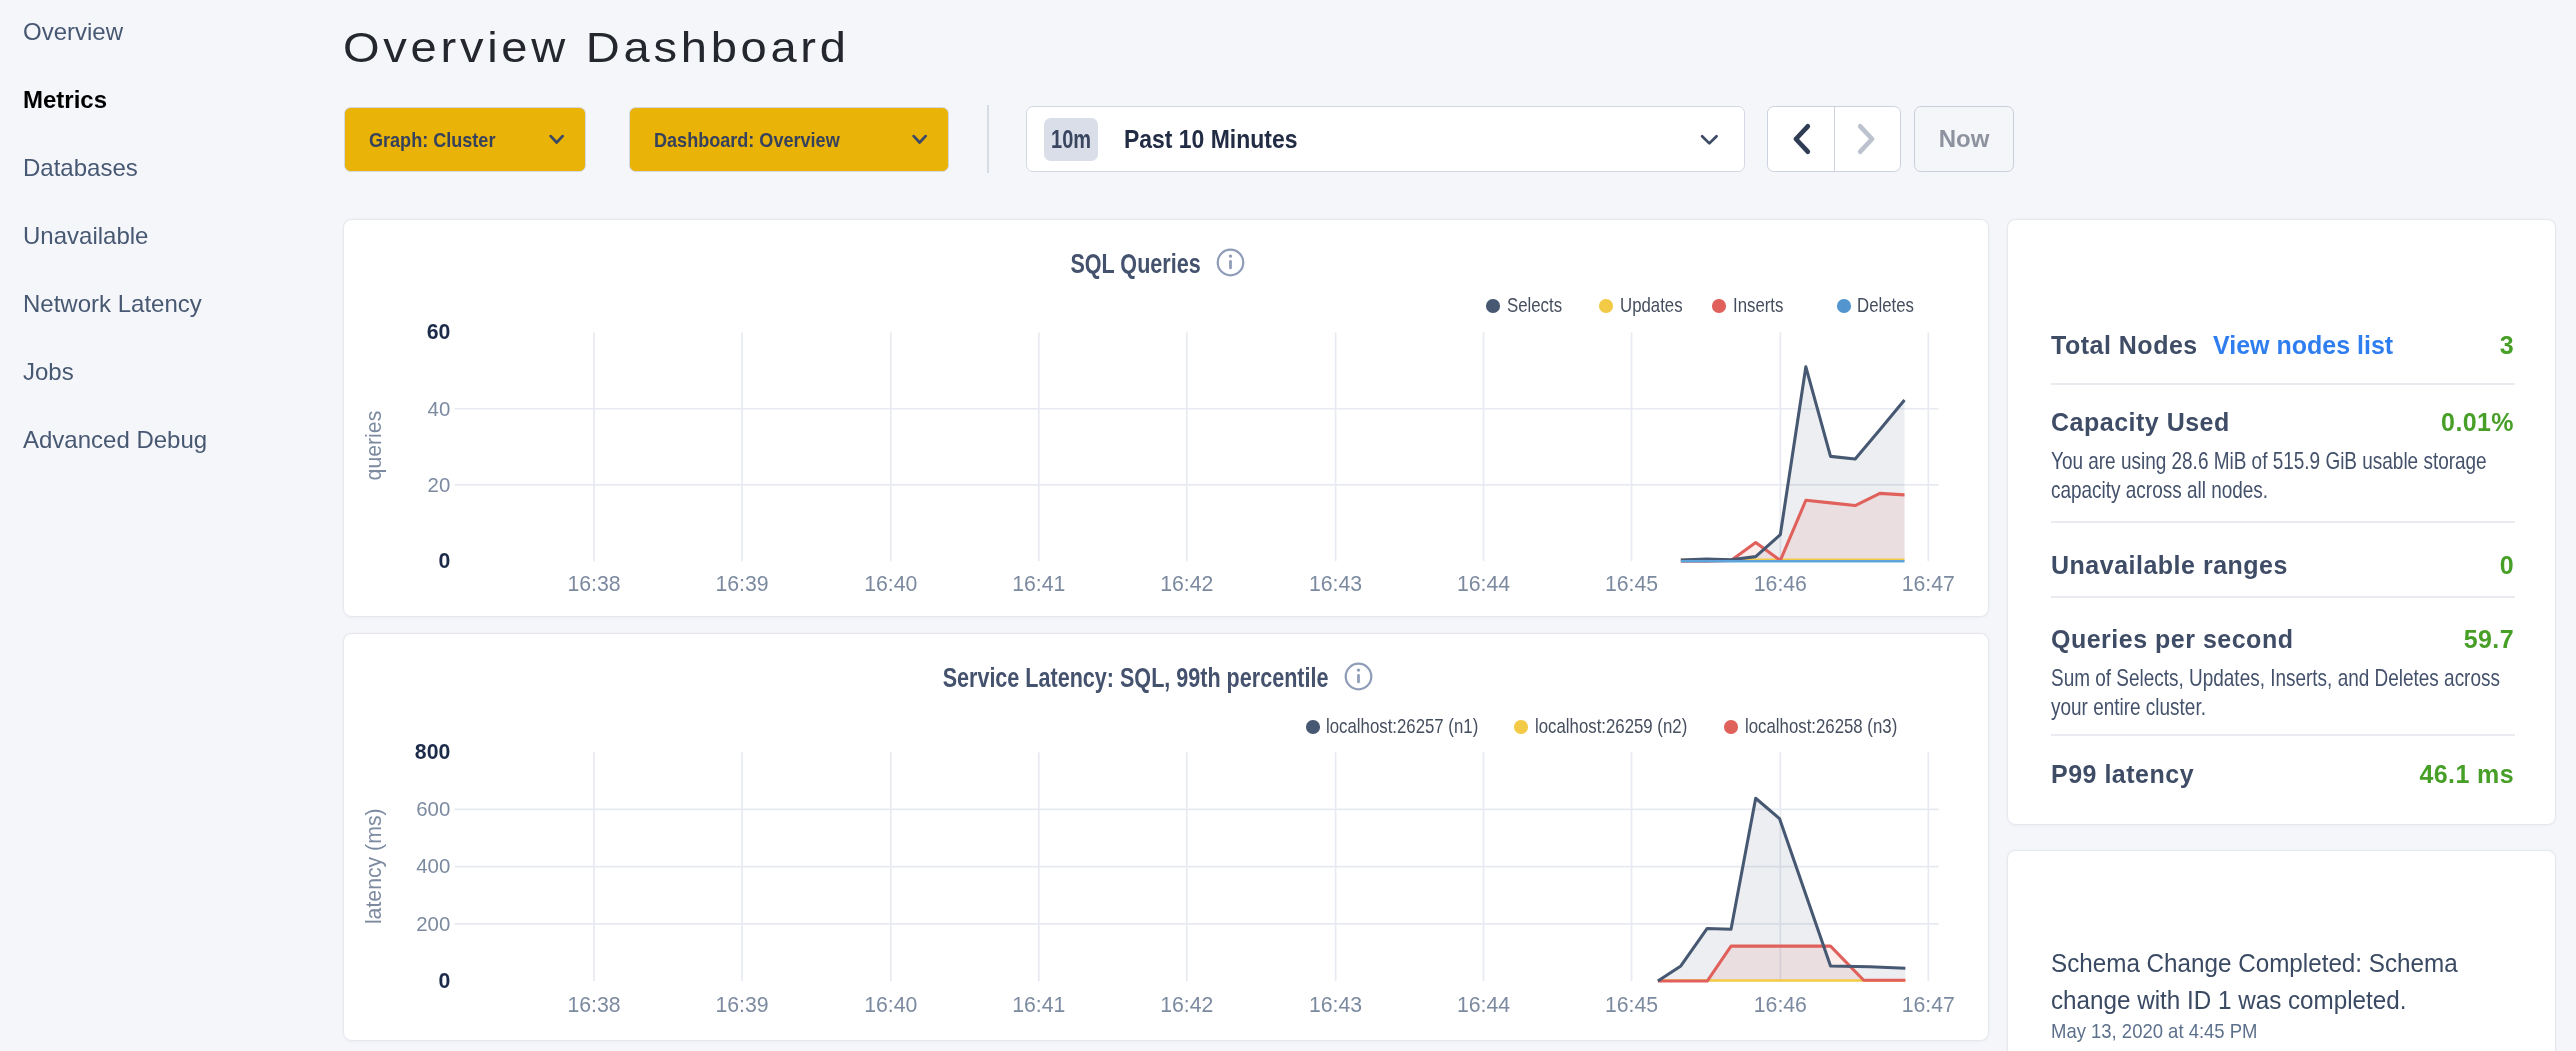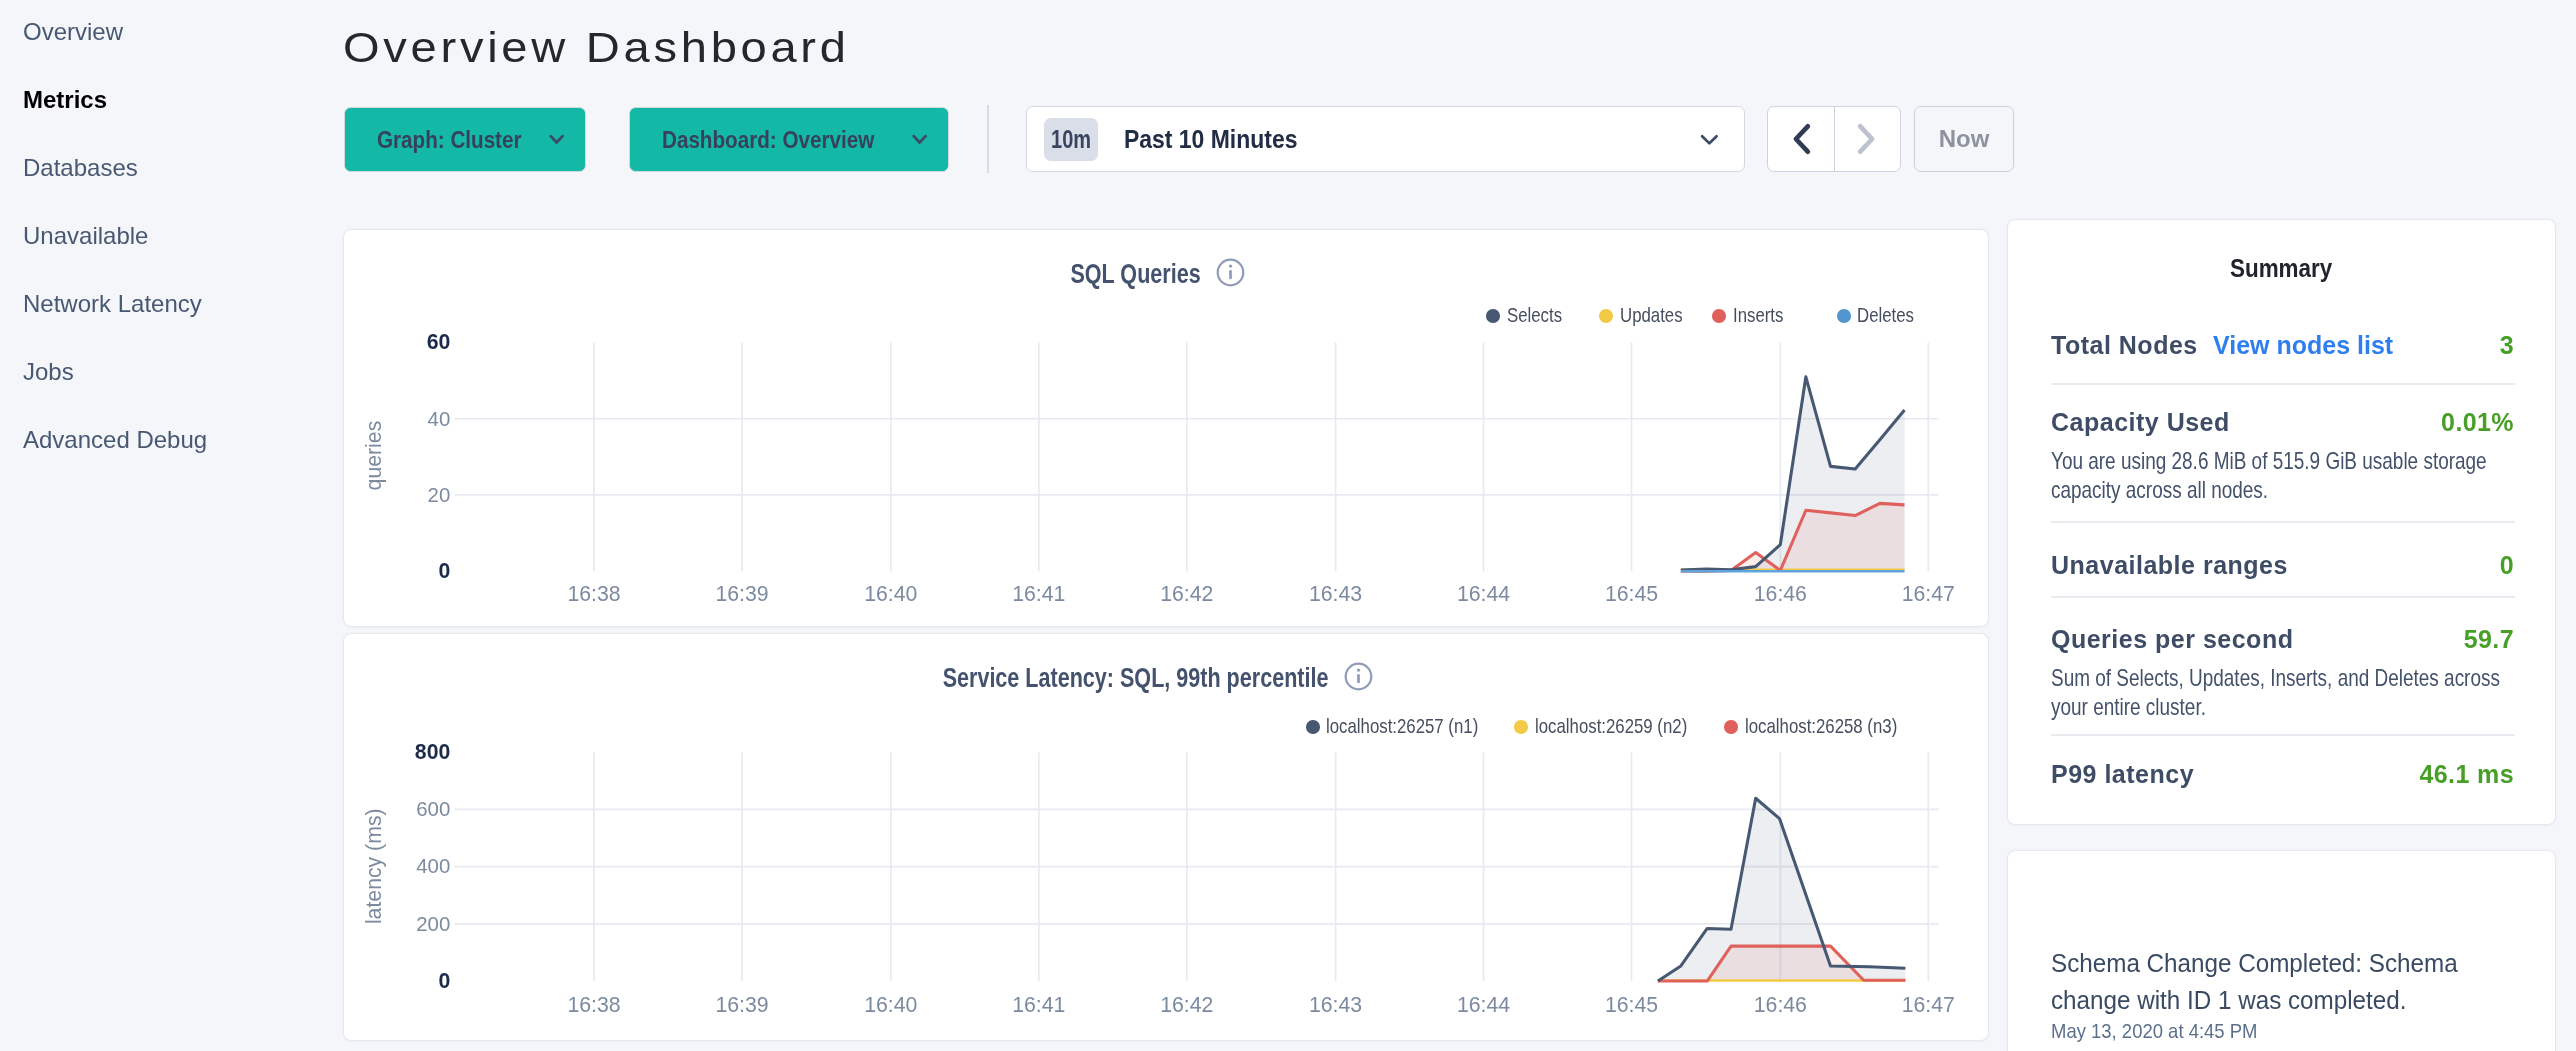"Graph: Cluster" .btn { background: #14b8a6 -> #eab308; font-size: 24px -> 21px; padding-left: 32px -> 24px }
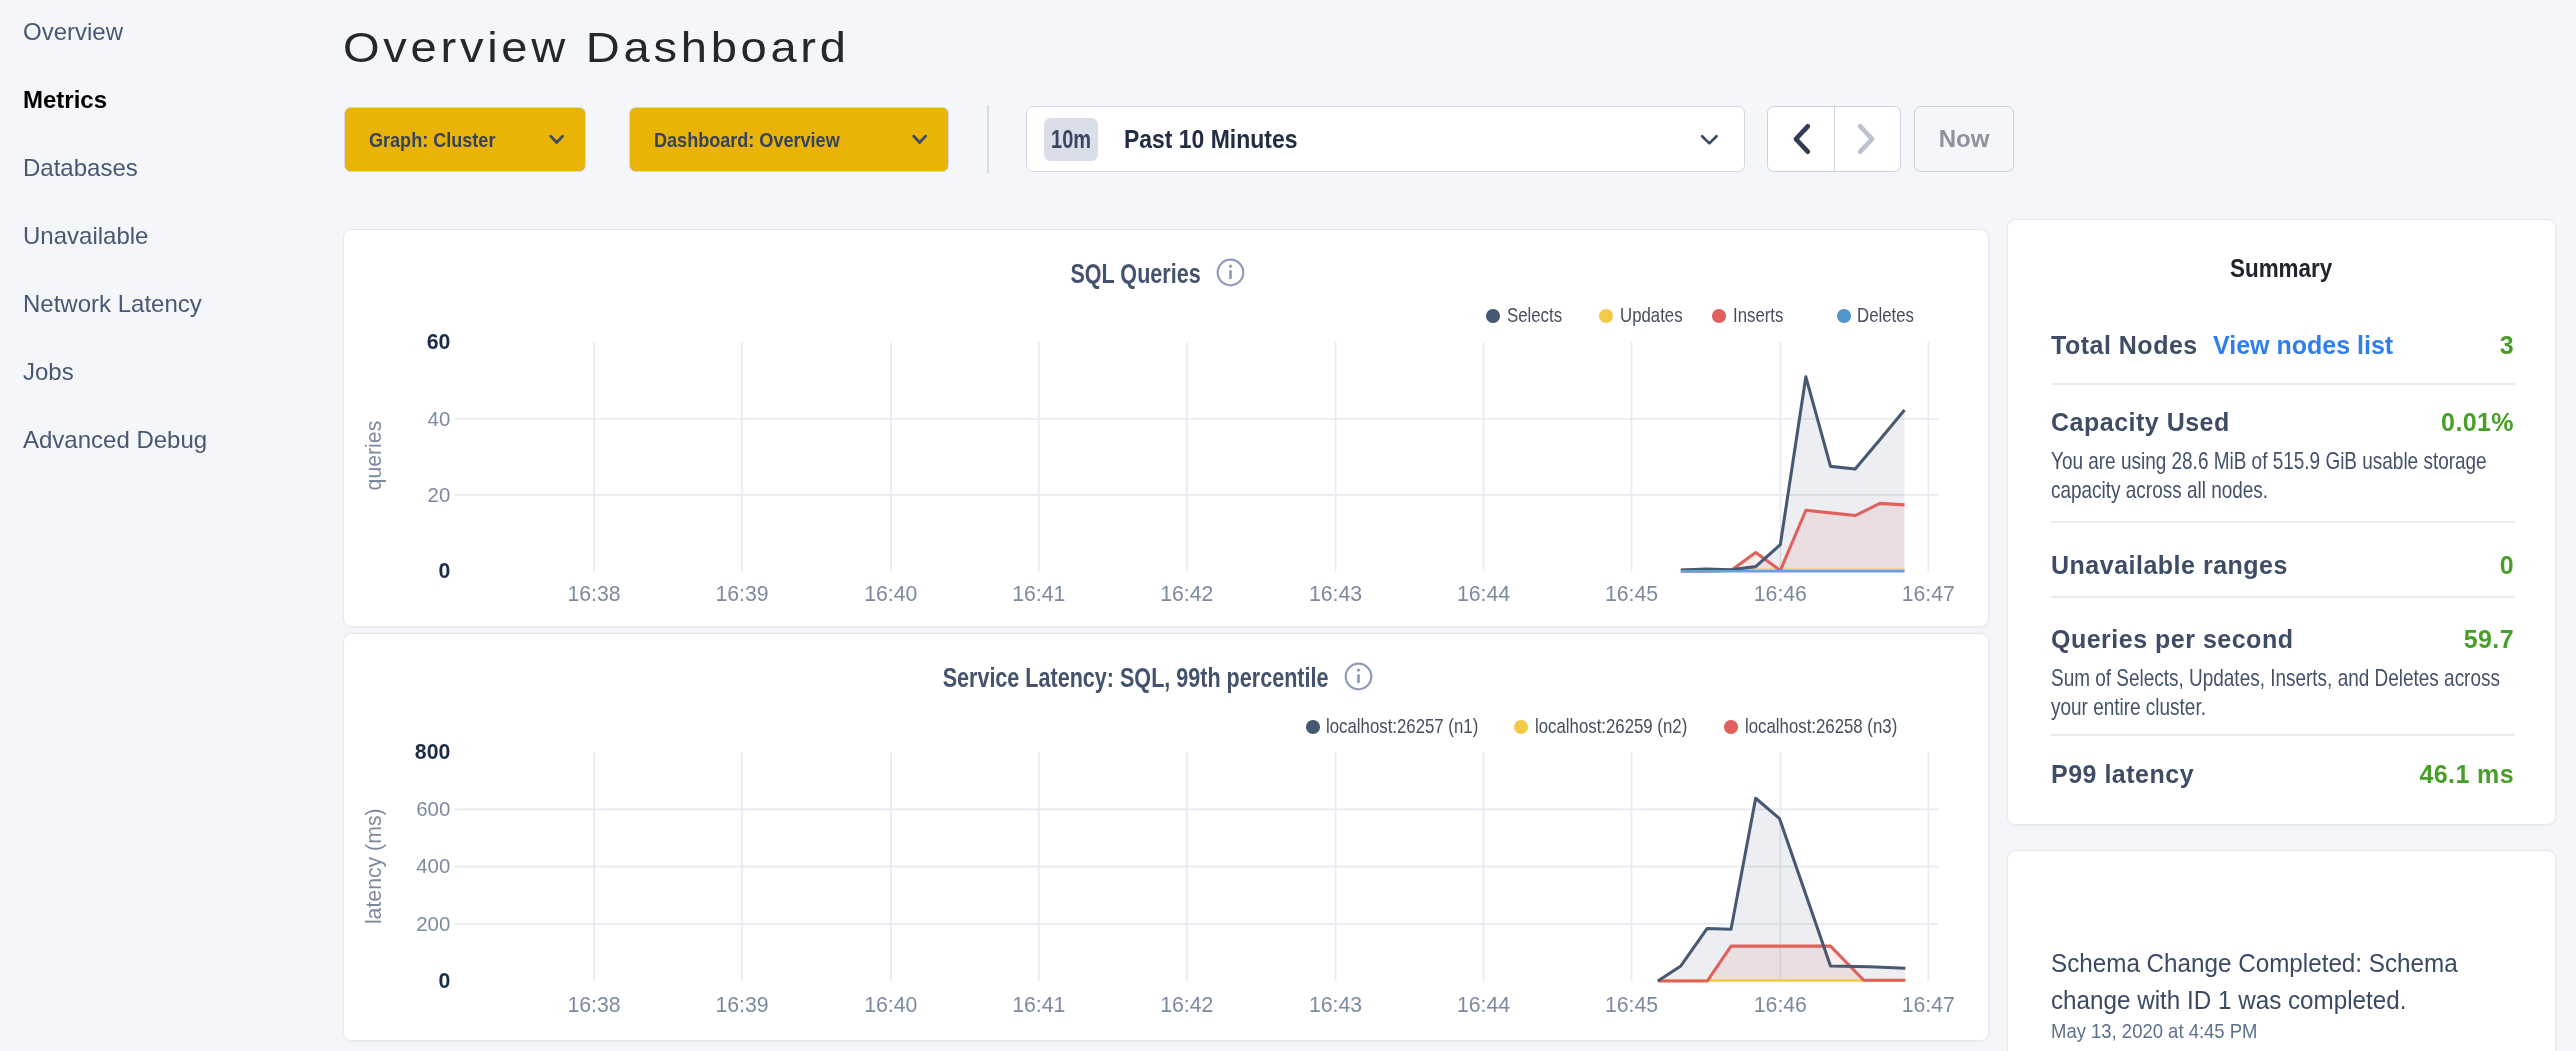"SQL Queries" #chart1 { margin-top: 10px -> none }
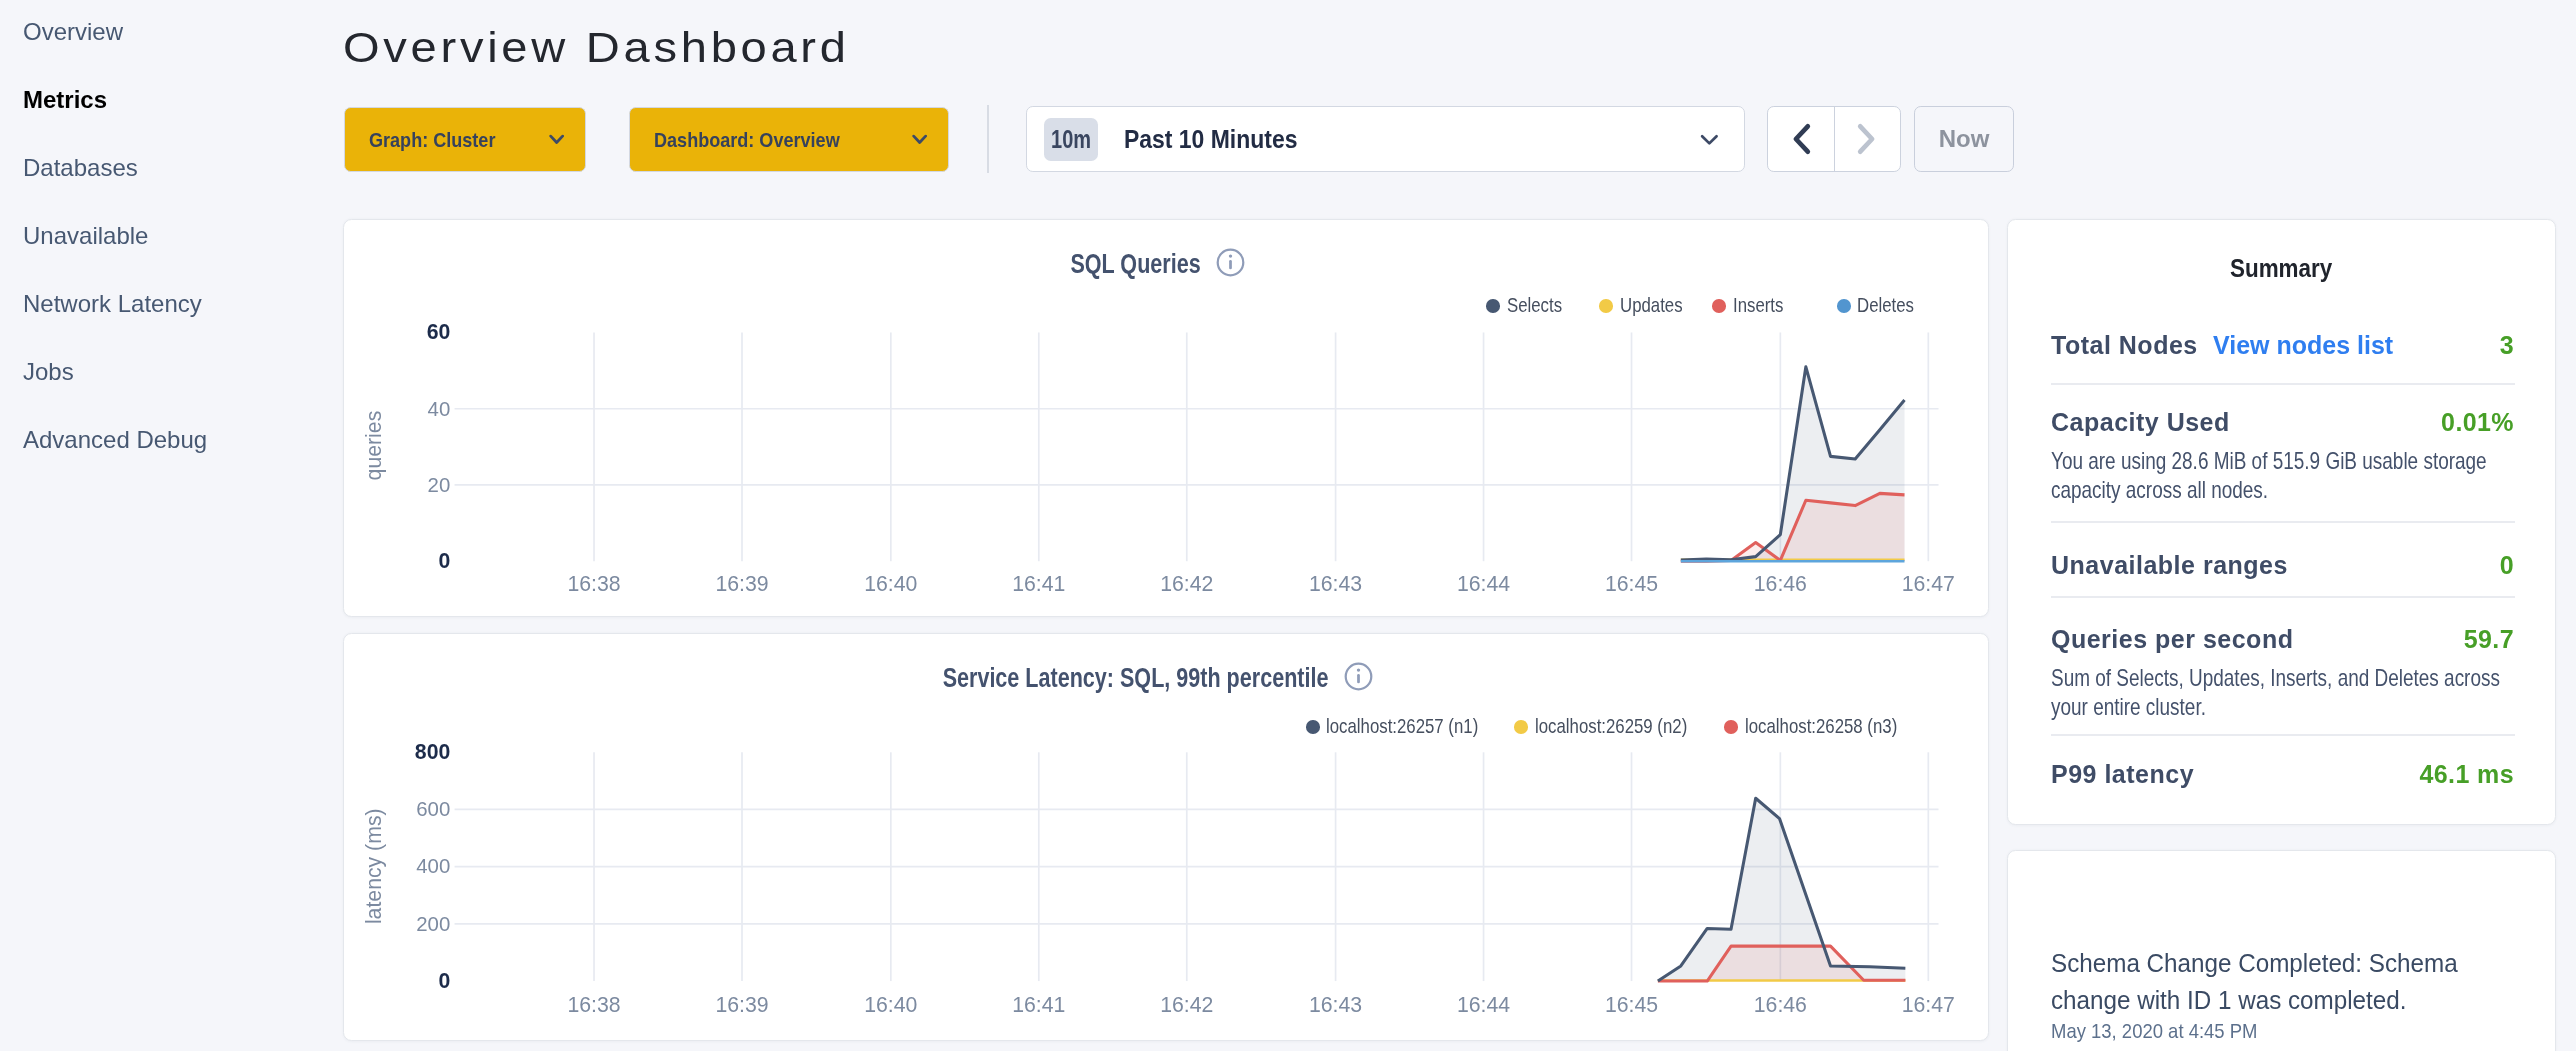"Summary" div.cardtitle { html: <div><span>Summary</span></div> -> none }
